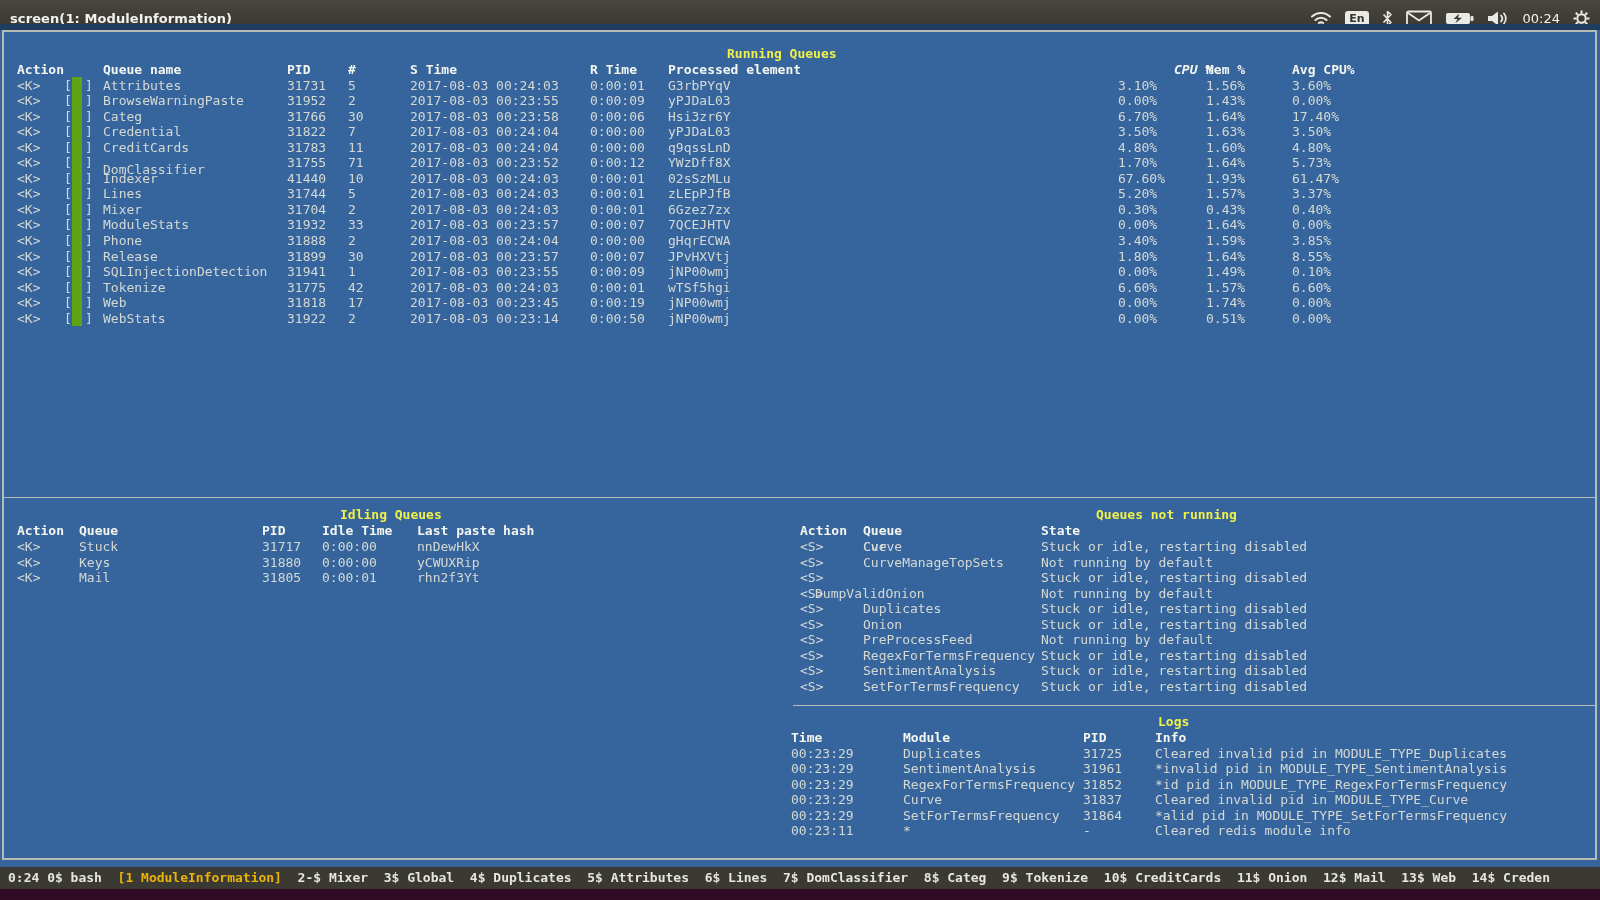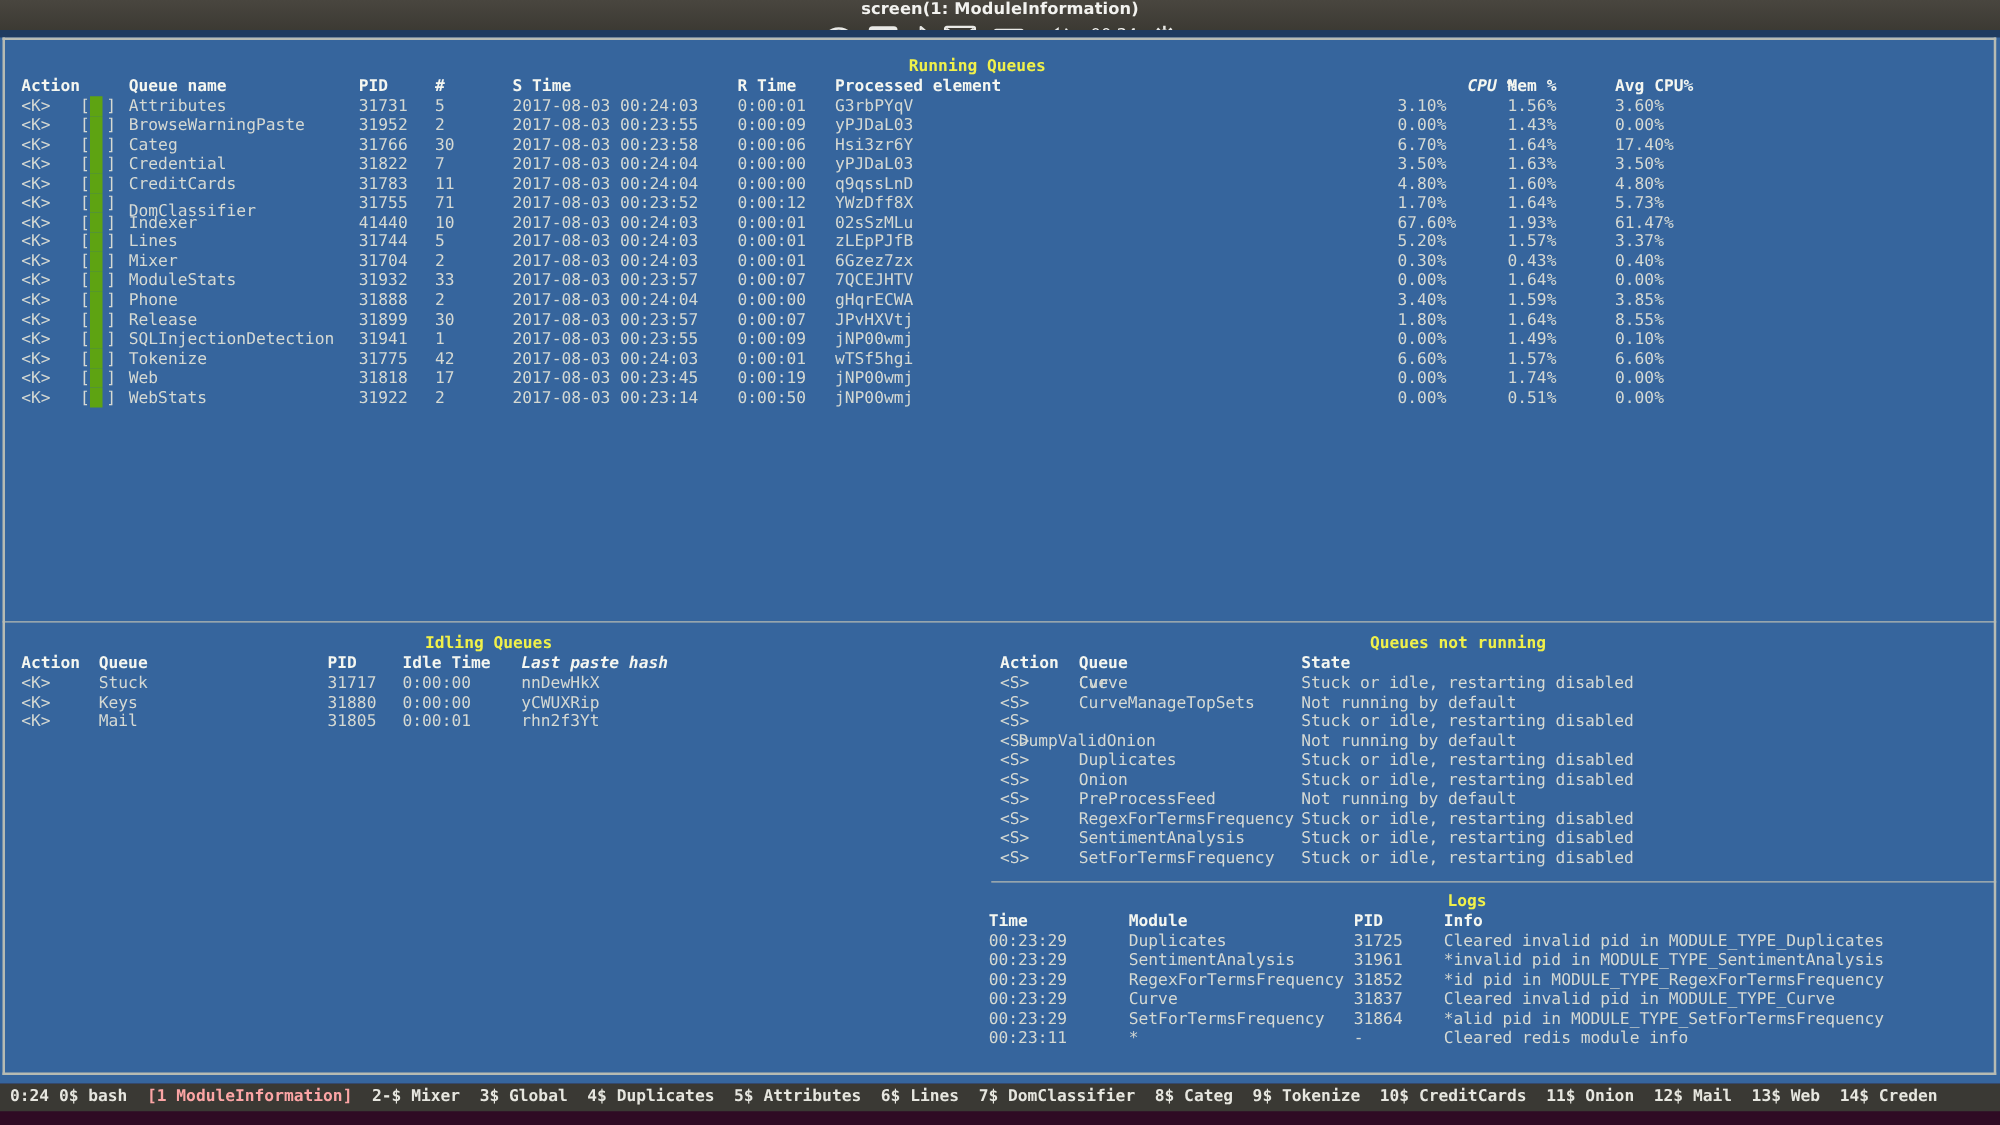"screen(1: ModuleInformation)" .panel { flex-direction: column -> none }
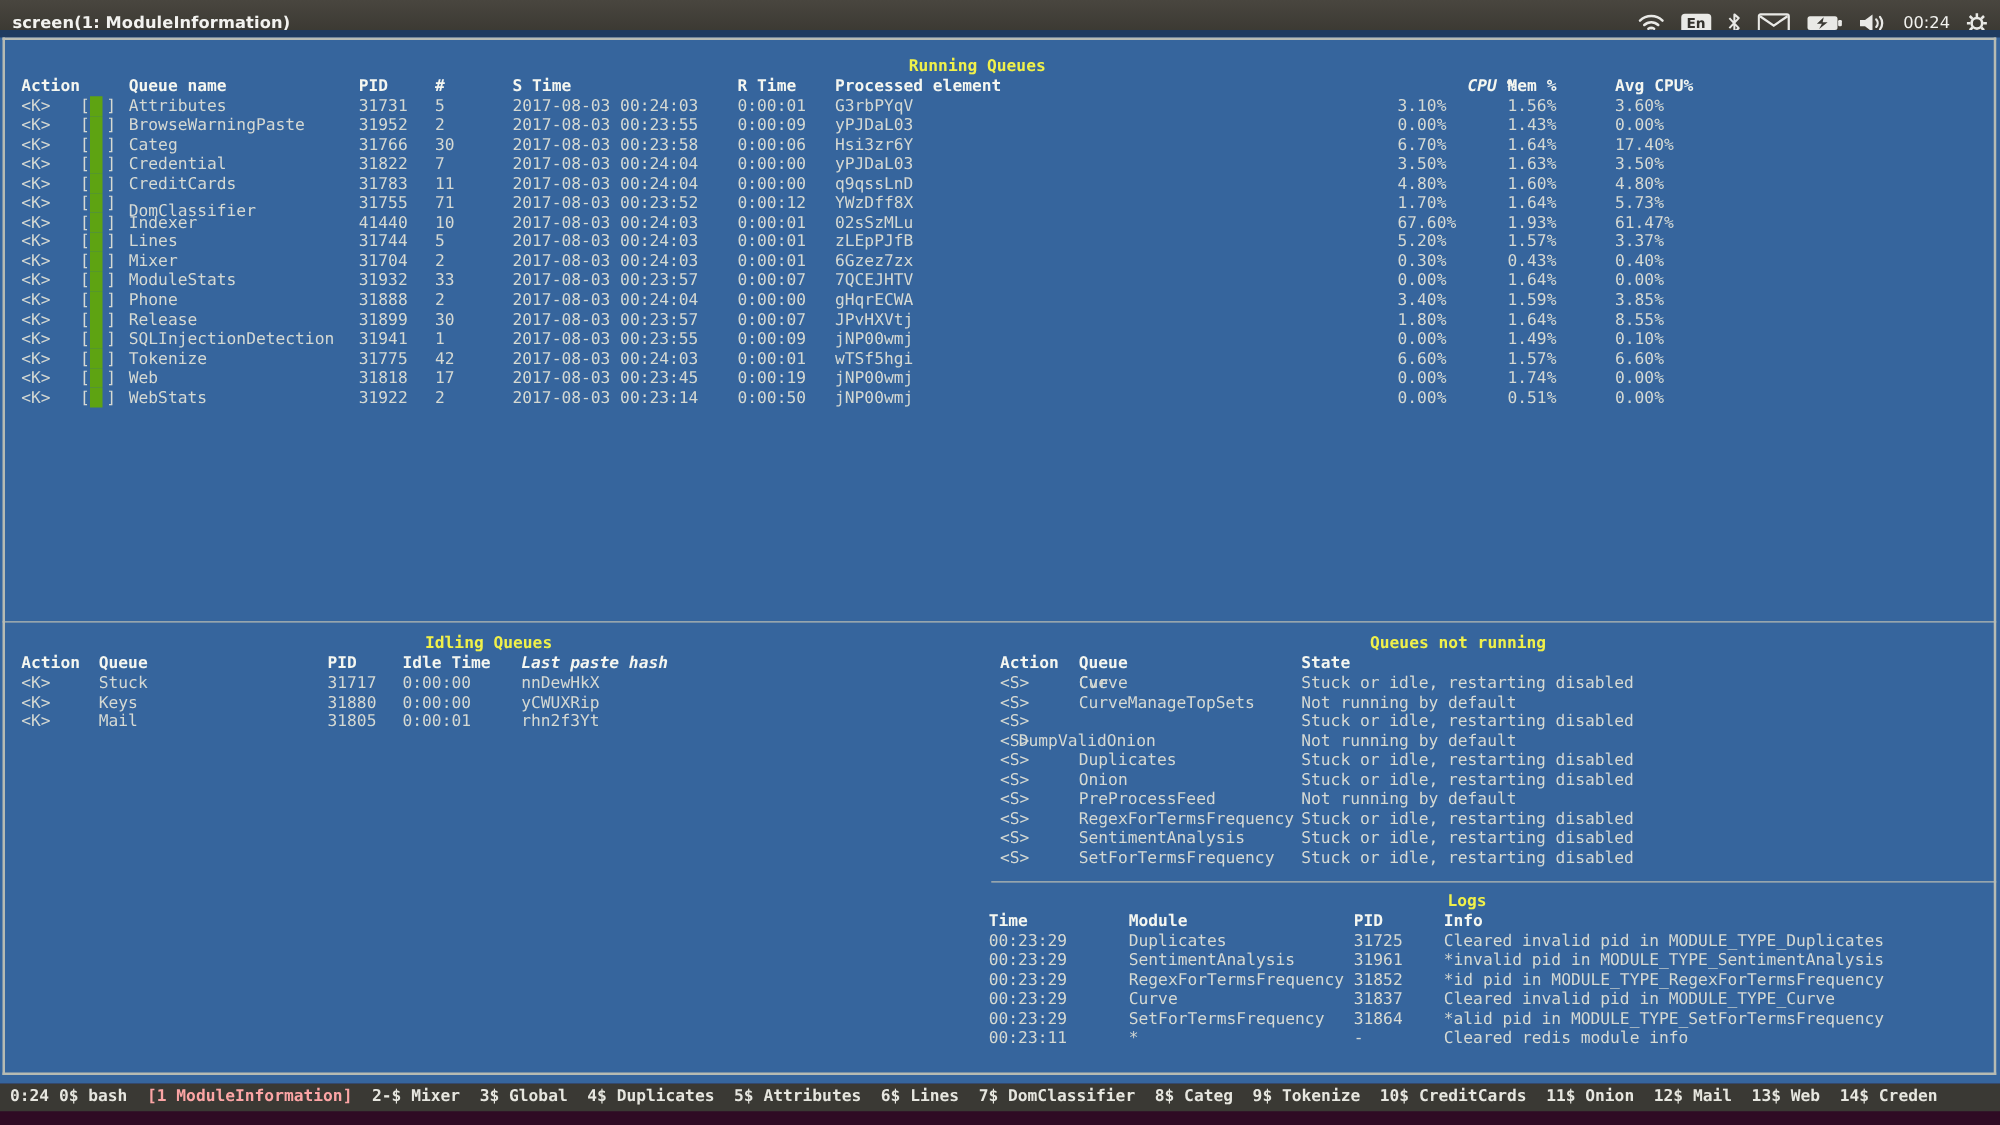"Last paste hash" span.t { font-style: italic -> none }
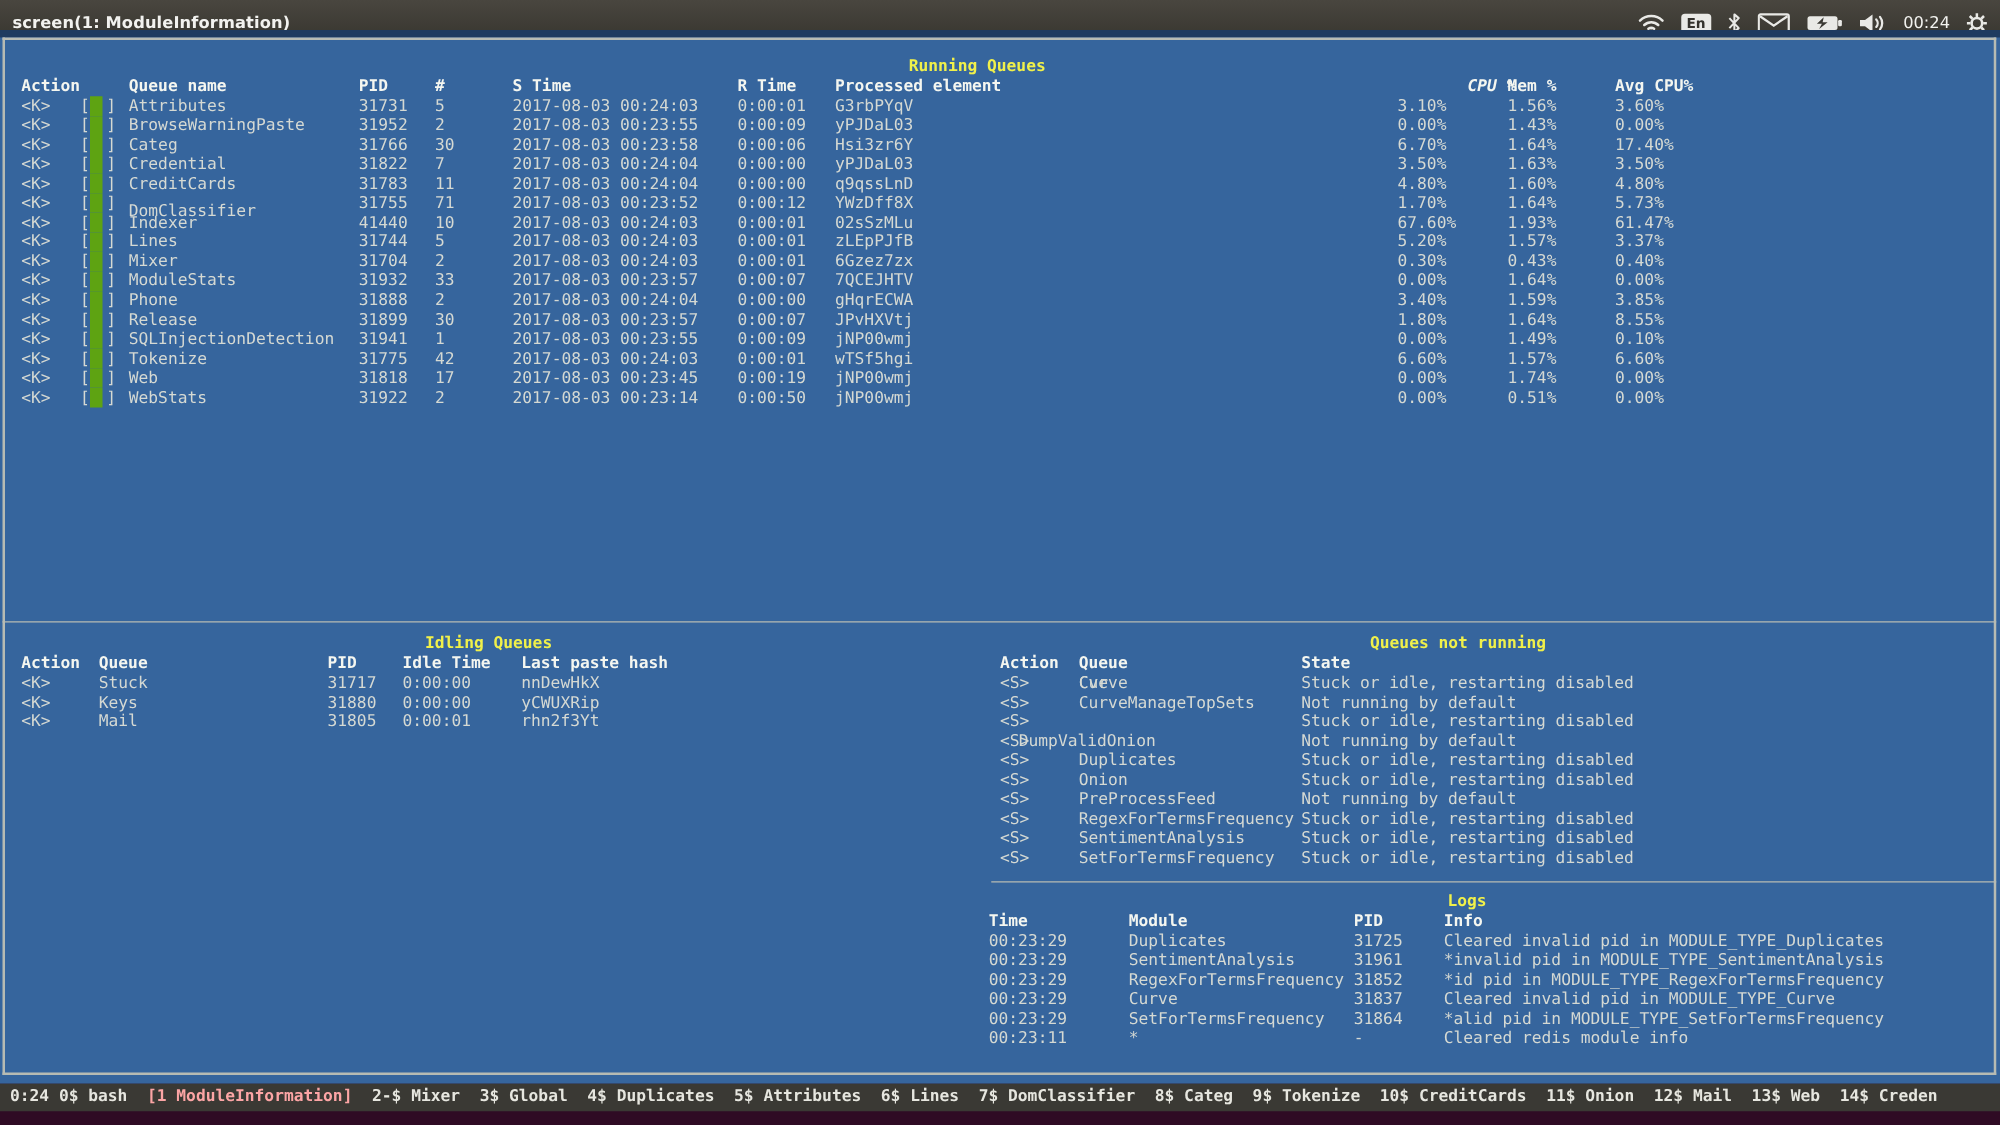"[1 ModuleInformation]" .statusbar .active { color: #fca5a5 -> #eab308 }
